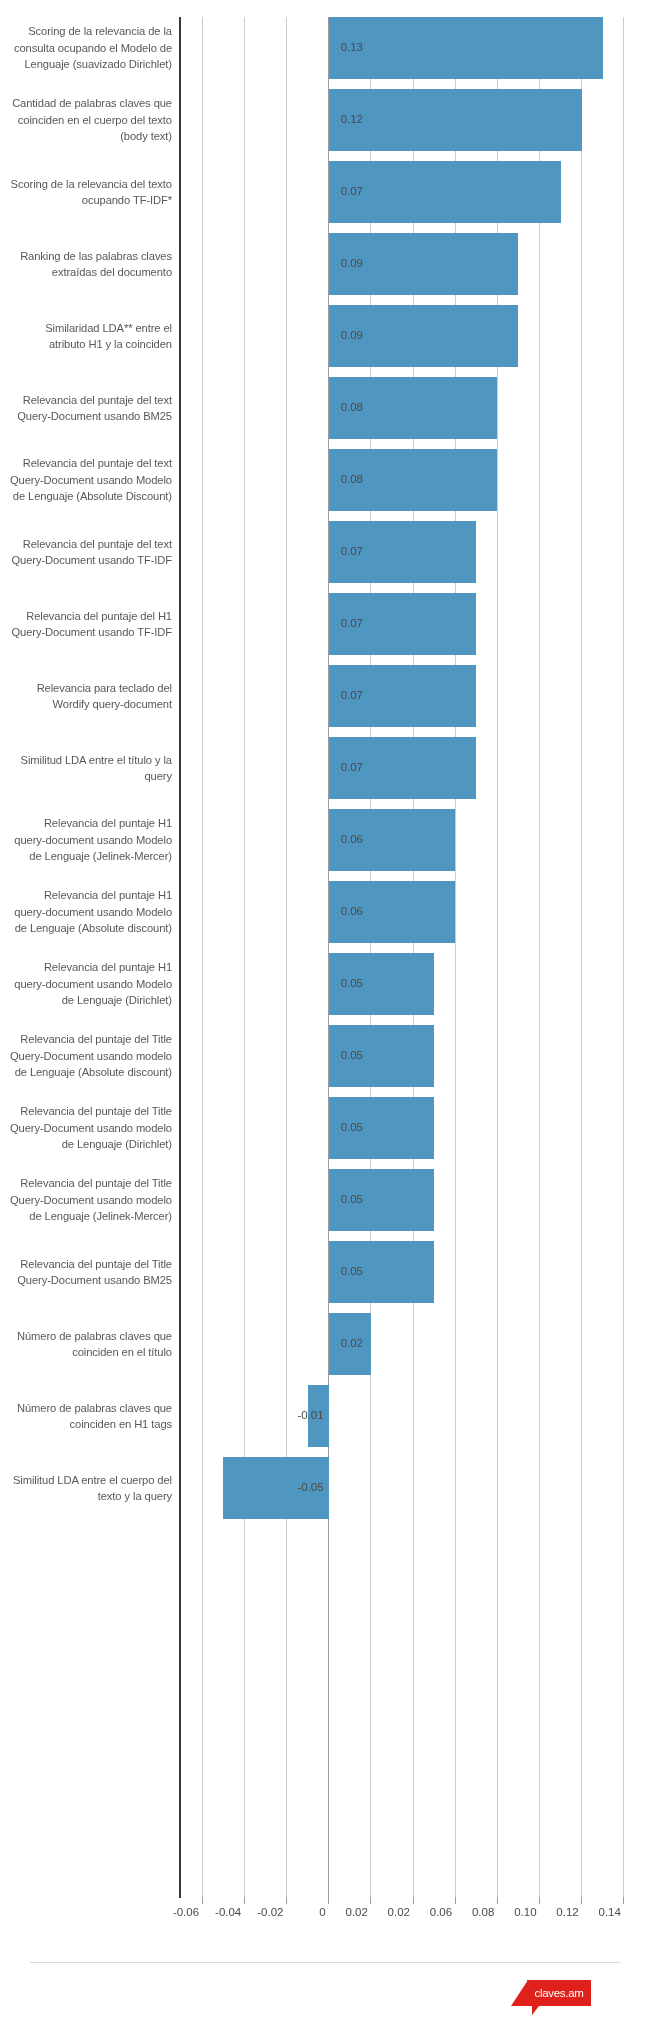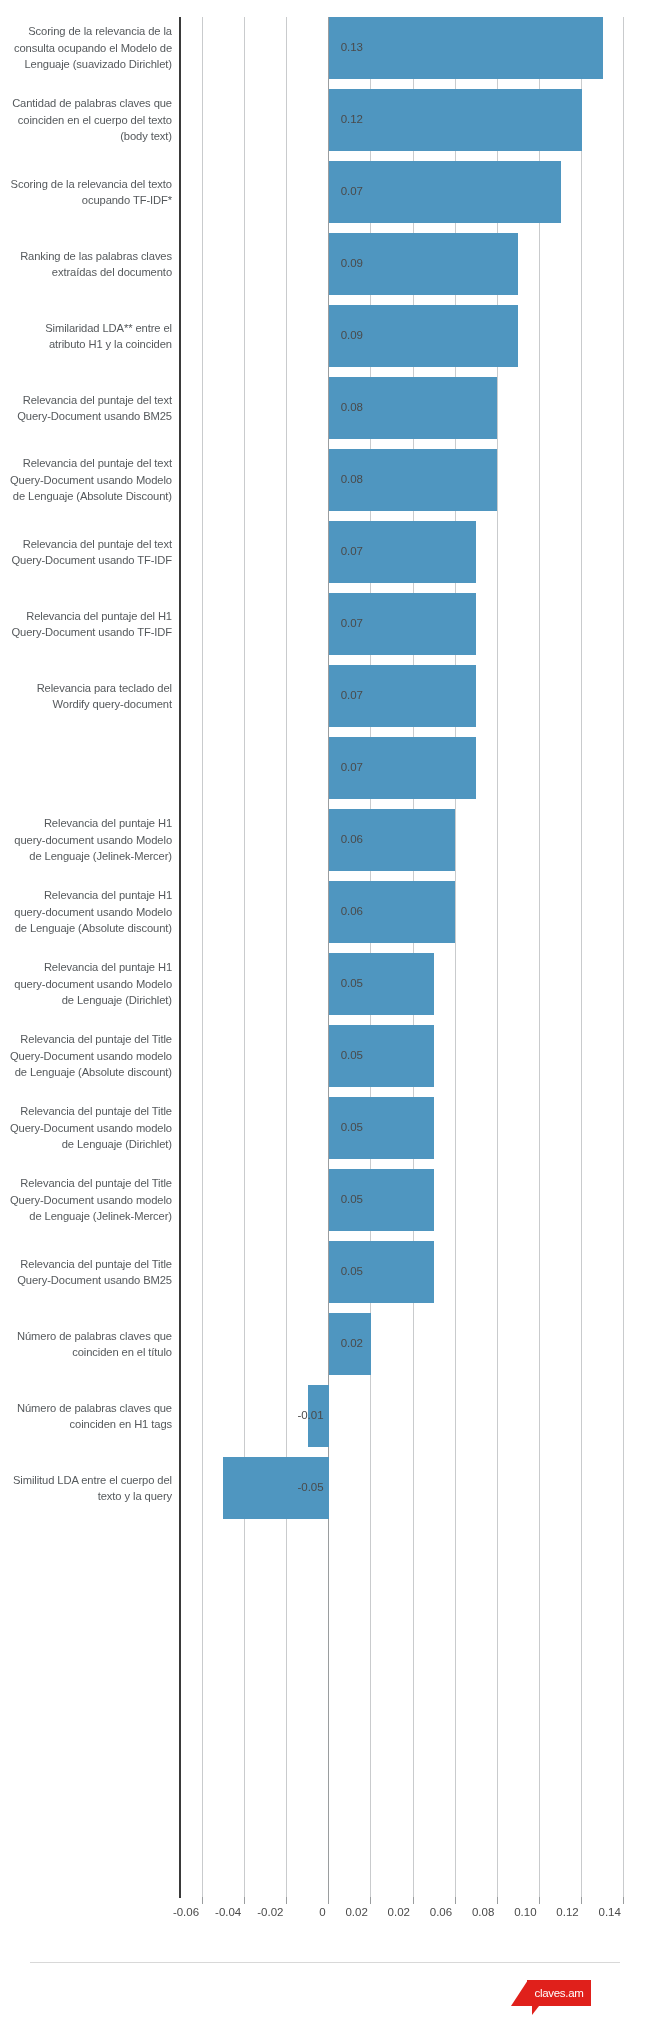"Similitud LDA entre el título" div.cat-label { html: none -> <div>Similitud LDA entre el título y la query</div> }
